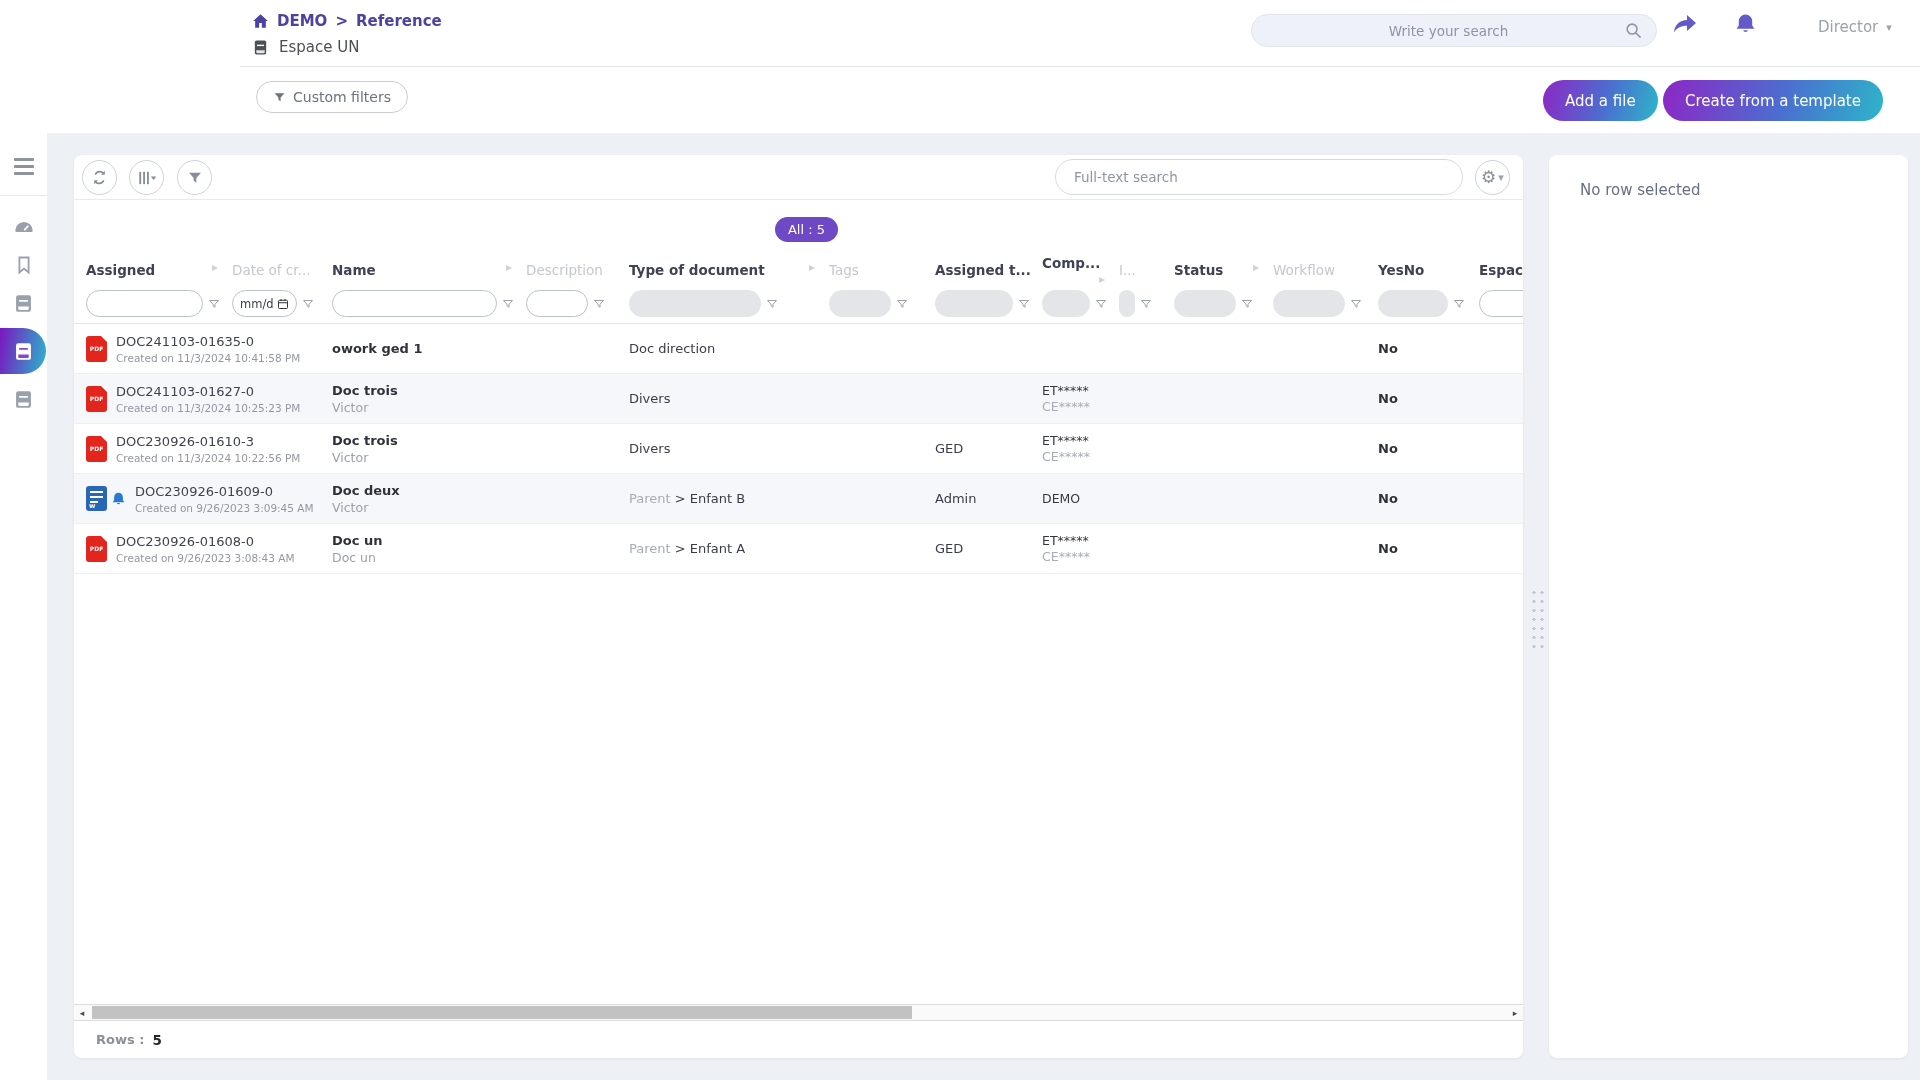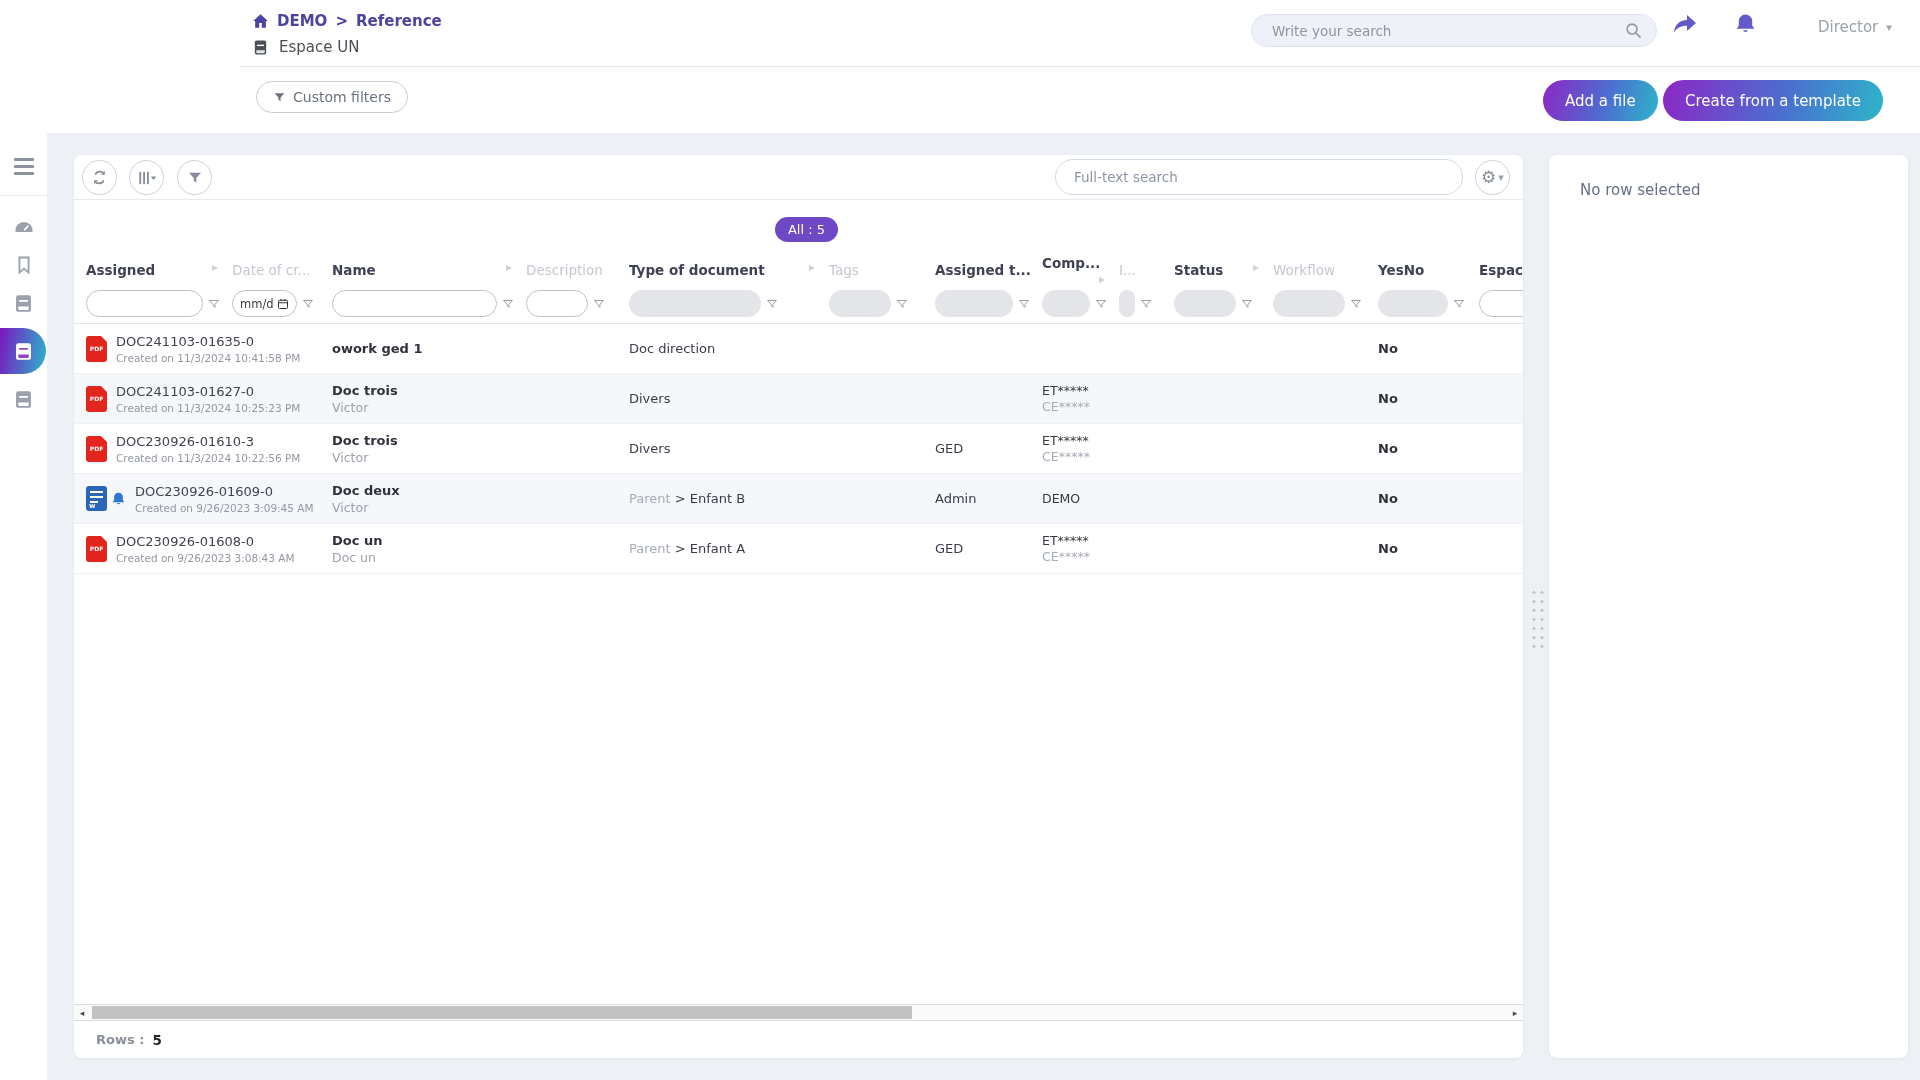"Write your search" .topsearch input { text-align: none -> center }
